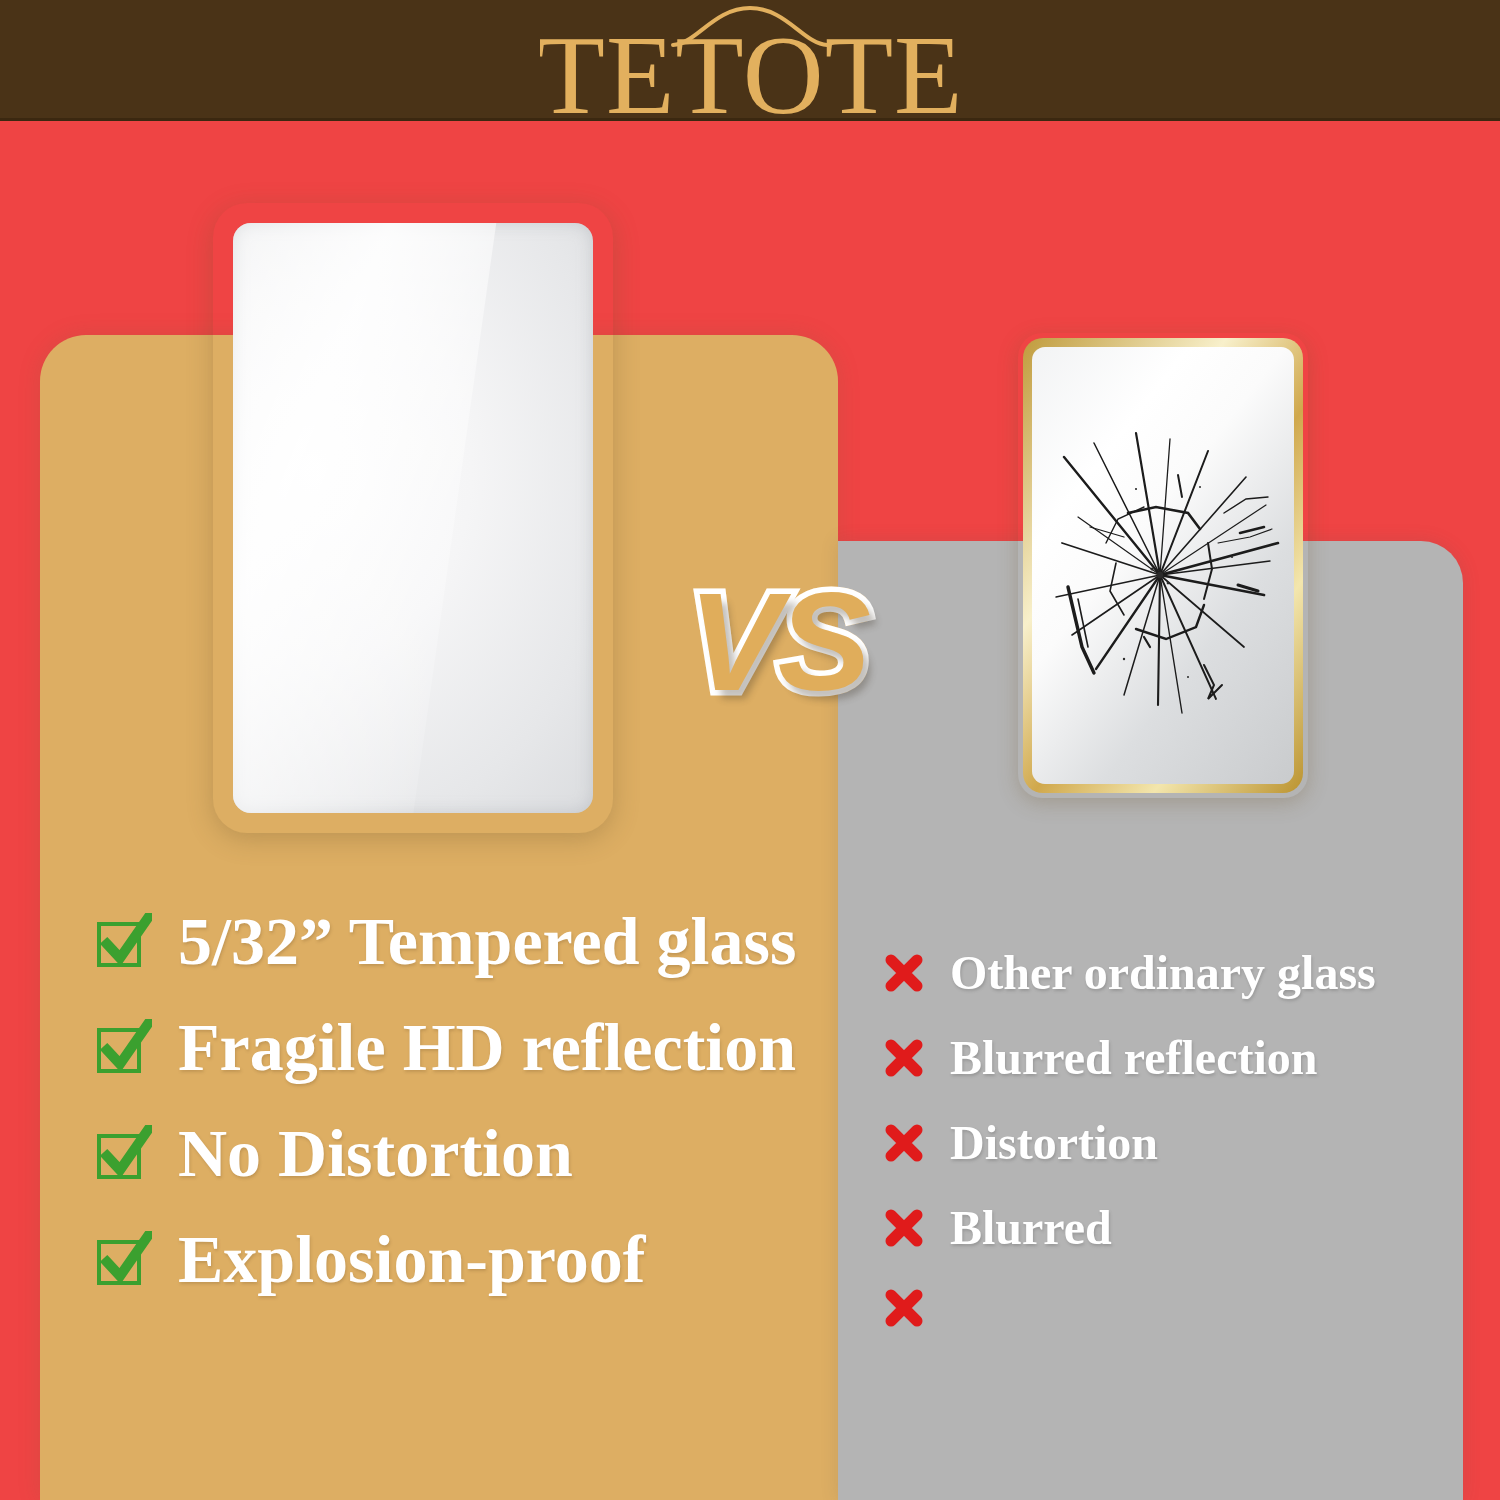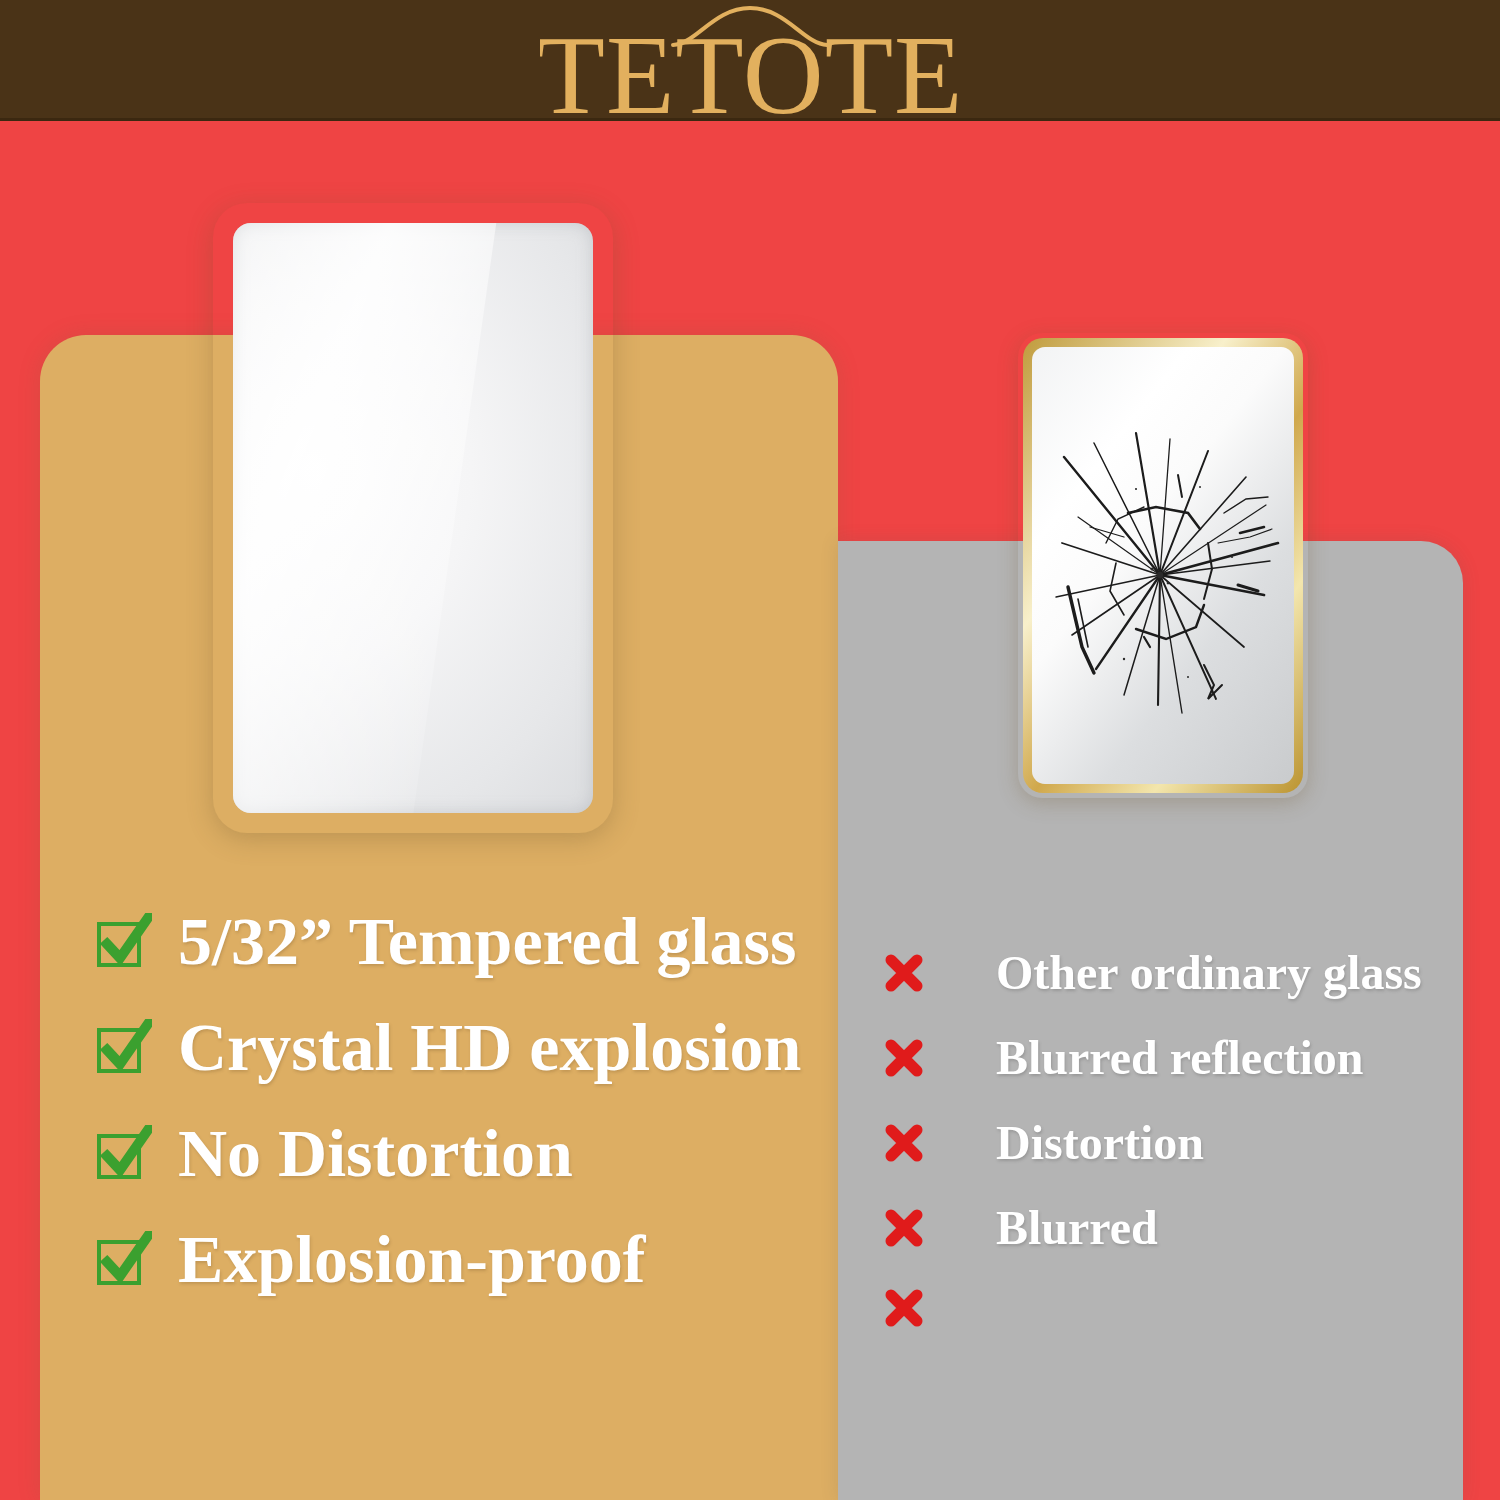"VS" div.vs-badge { html: none -> <div> <span>VS</span> </div> }
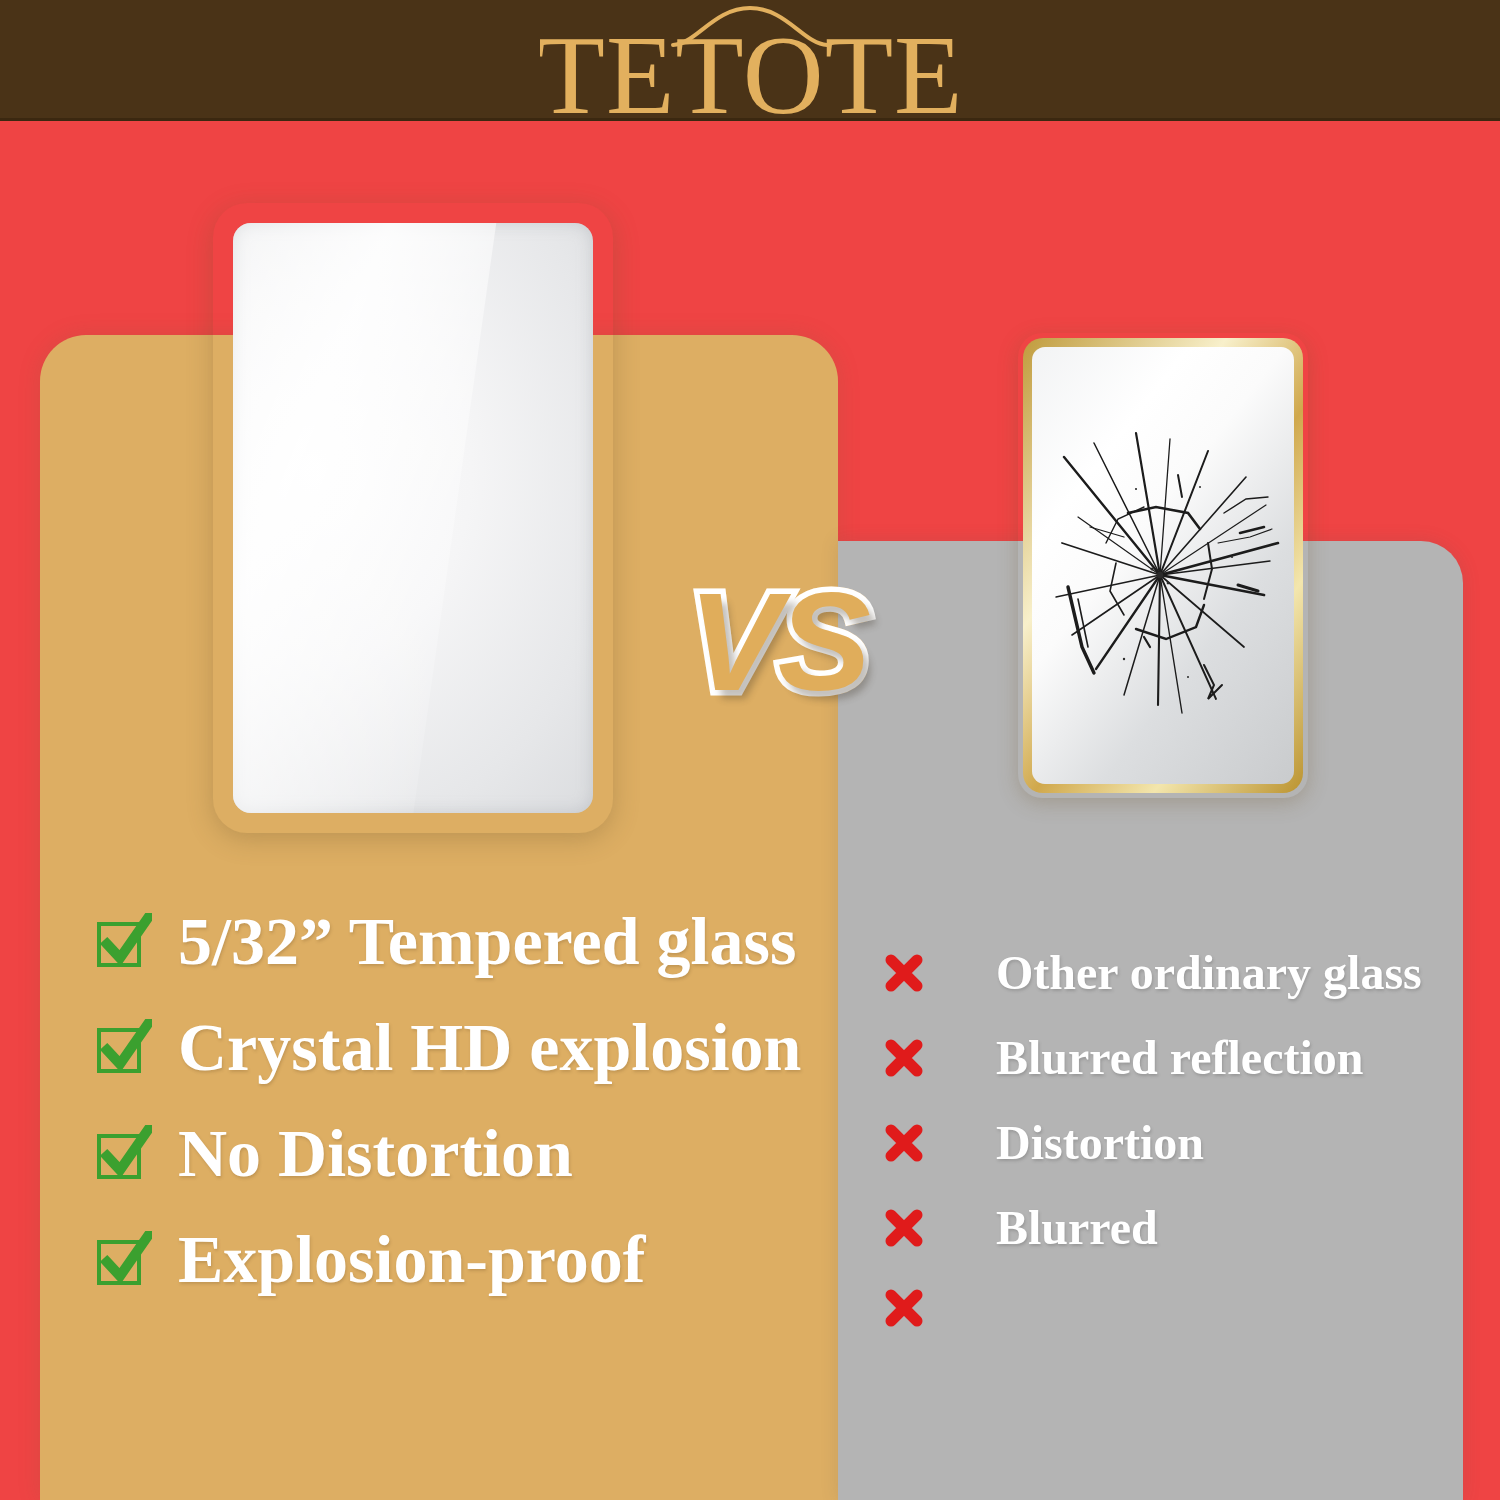"Other ordinary glass" .list-con .feat-row { gap: 46px -> none }
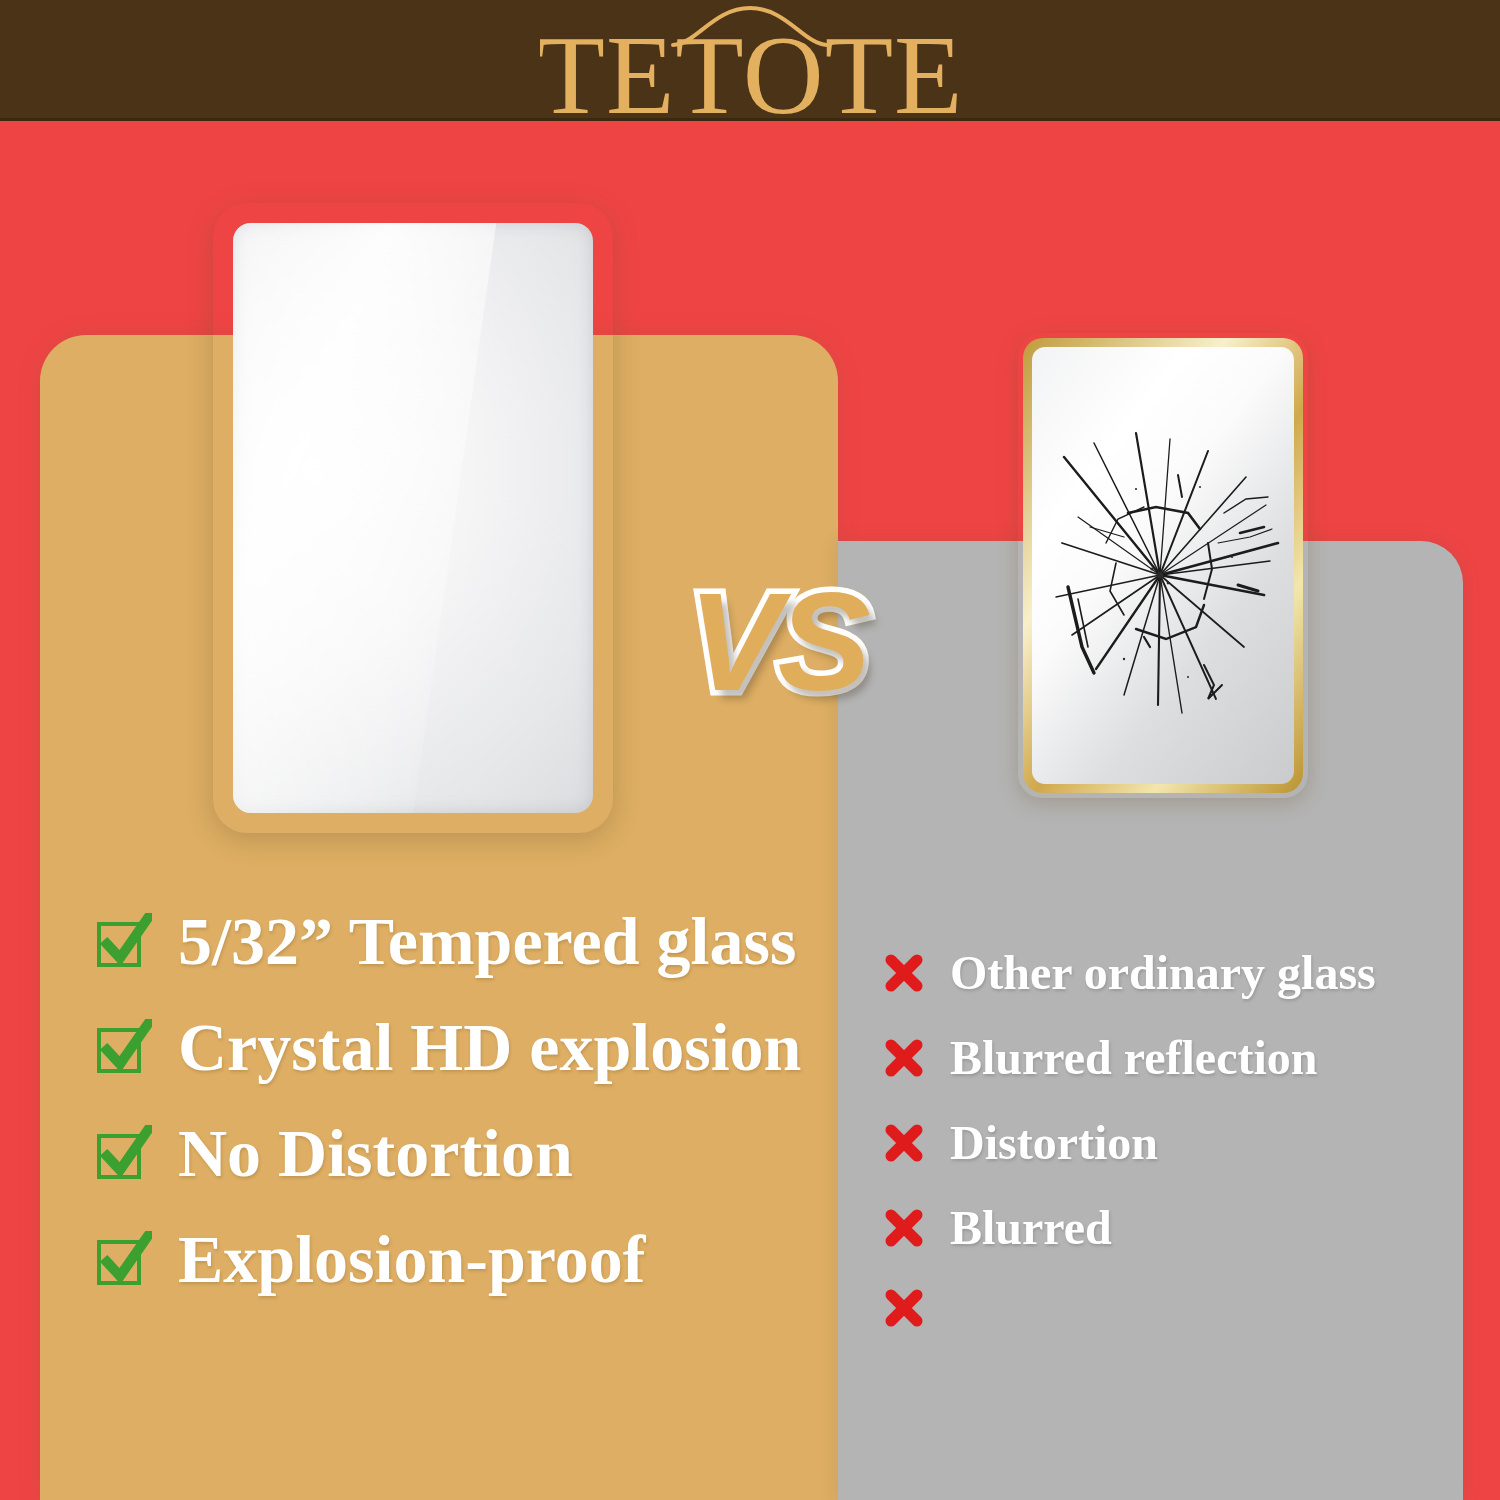"Crystal HD explosion" span.feat-label { text: Crystal HD explosion -> Fragile HD reflection }
